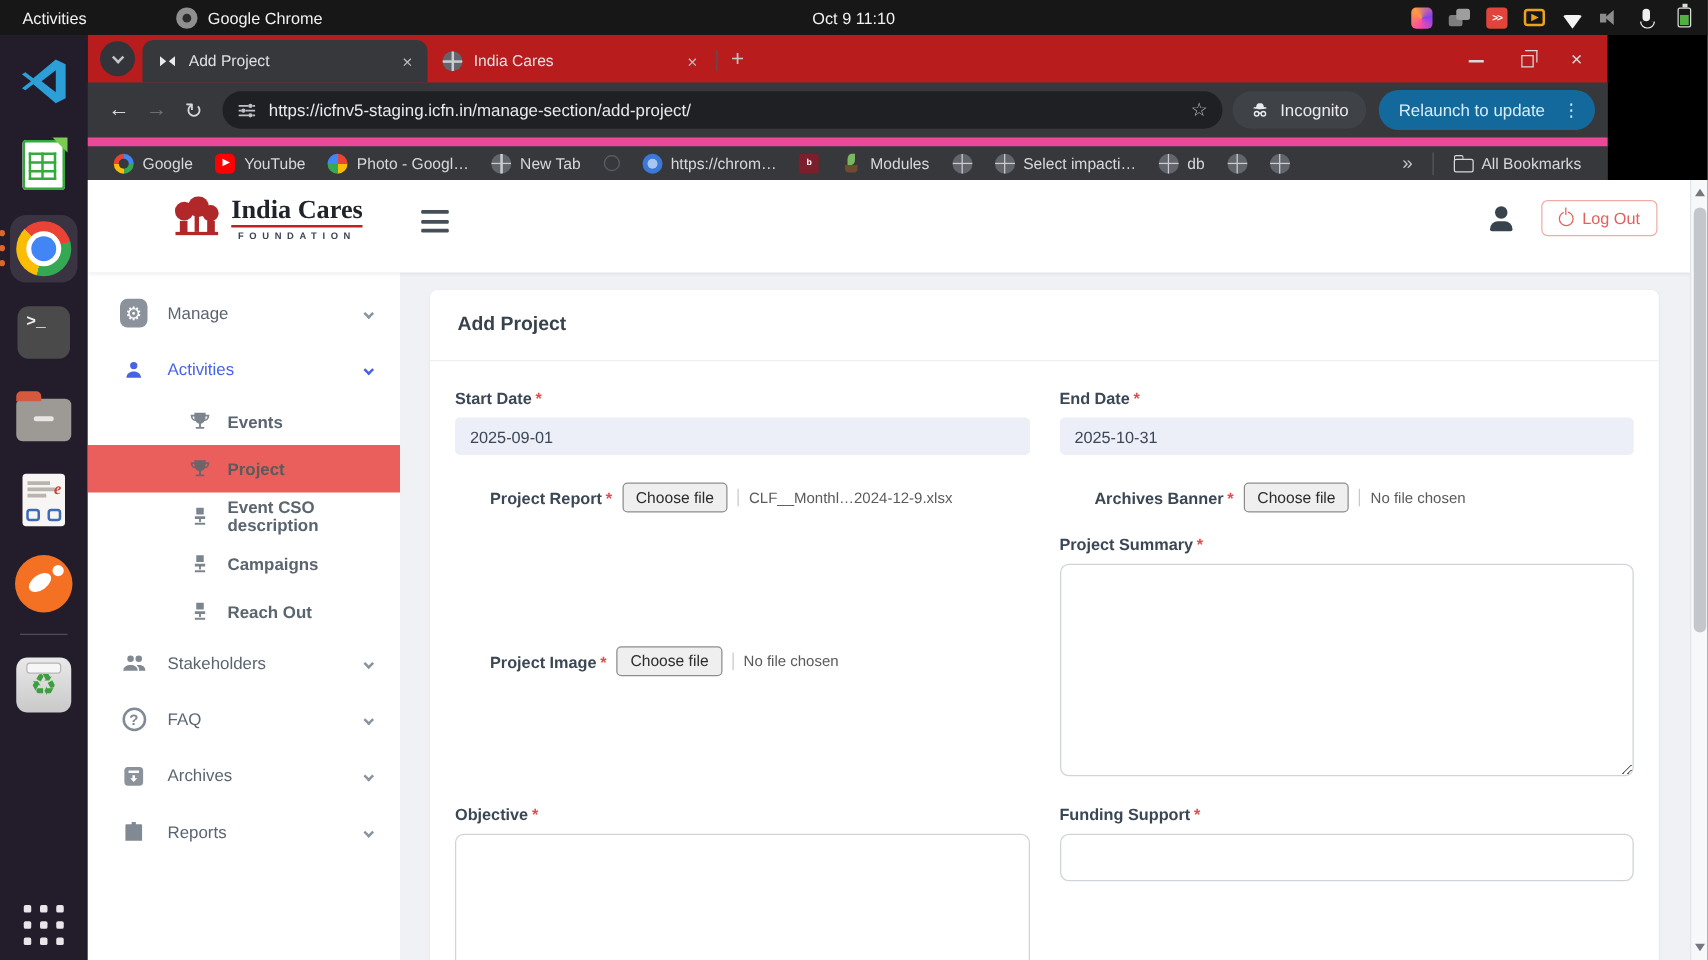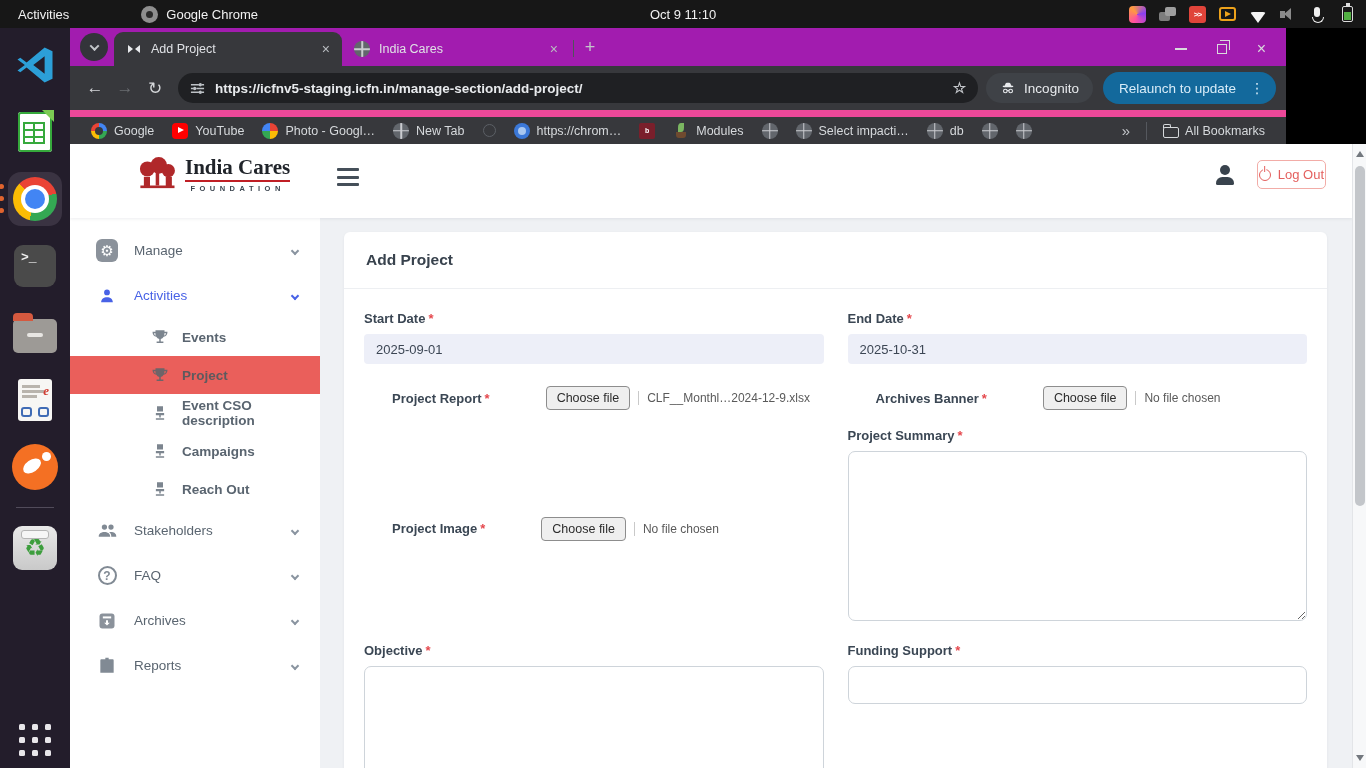"Add Project" .window { background: #a21caf -> #b91c1c }
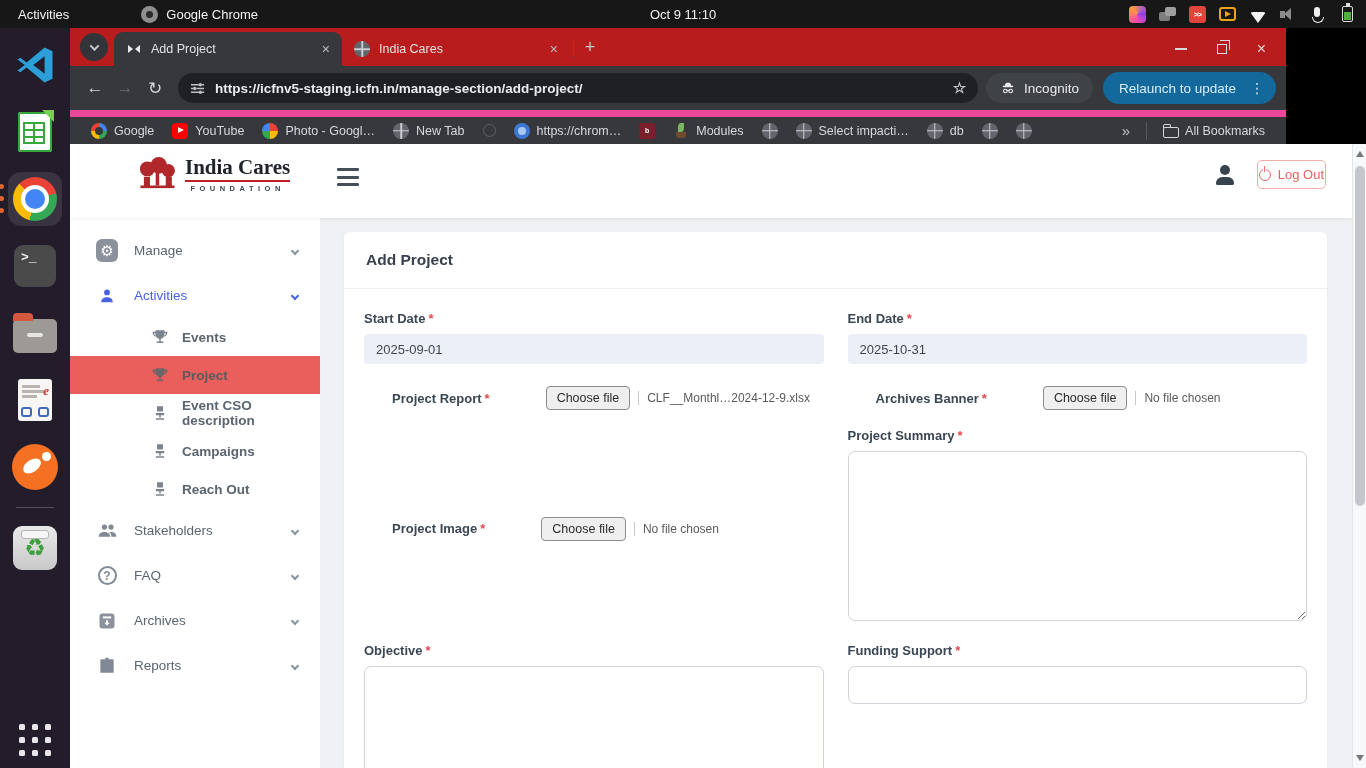"https://icfnv5-staging.icfn.in/manage-se" .omnibox { font-weight: bold -> none }
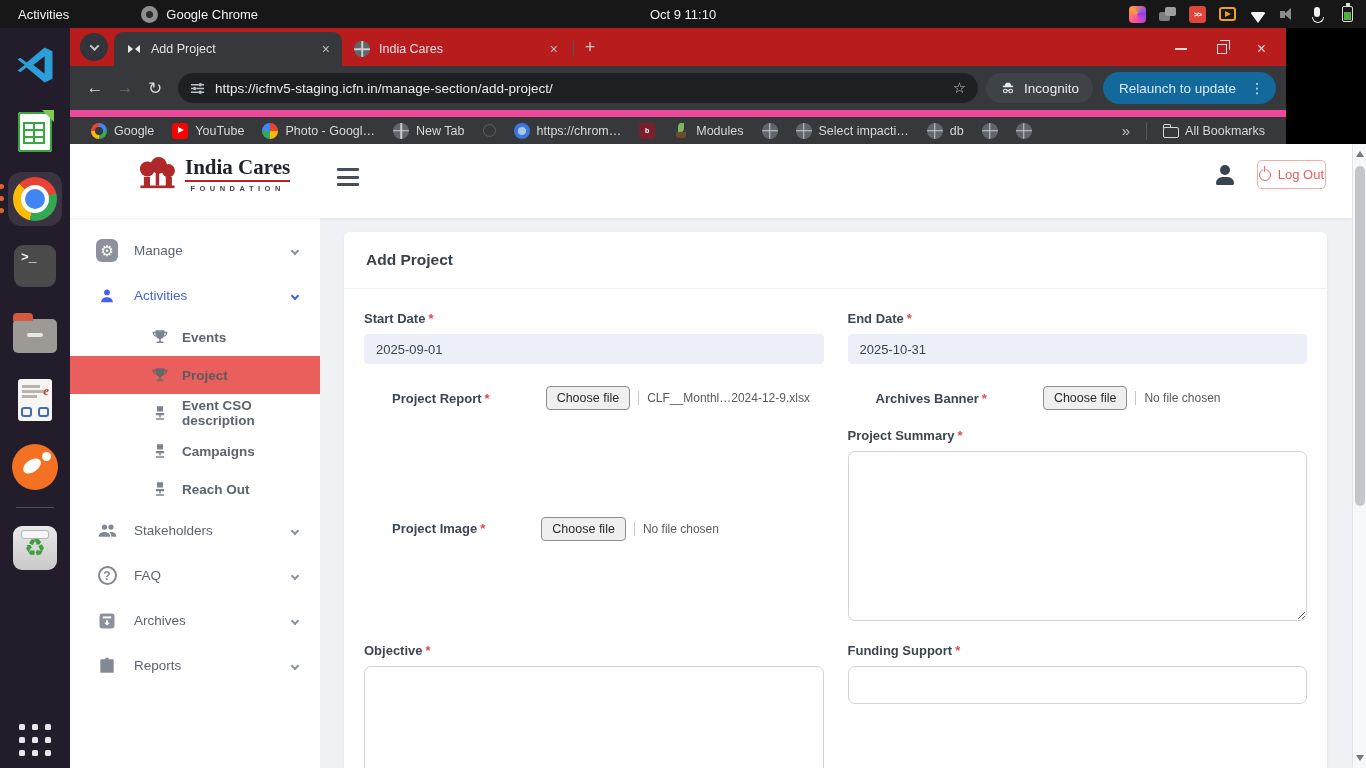"Log Out" .logout-btn { padding: 6px 1px -> 6px 13px }
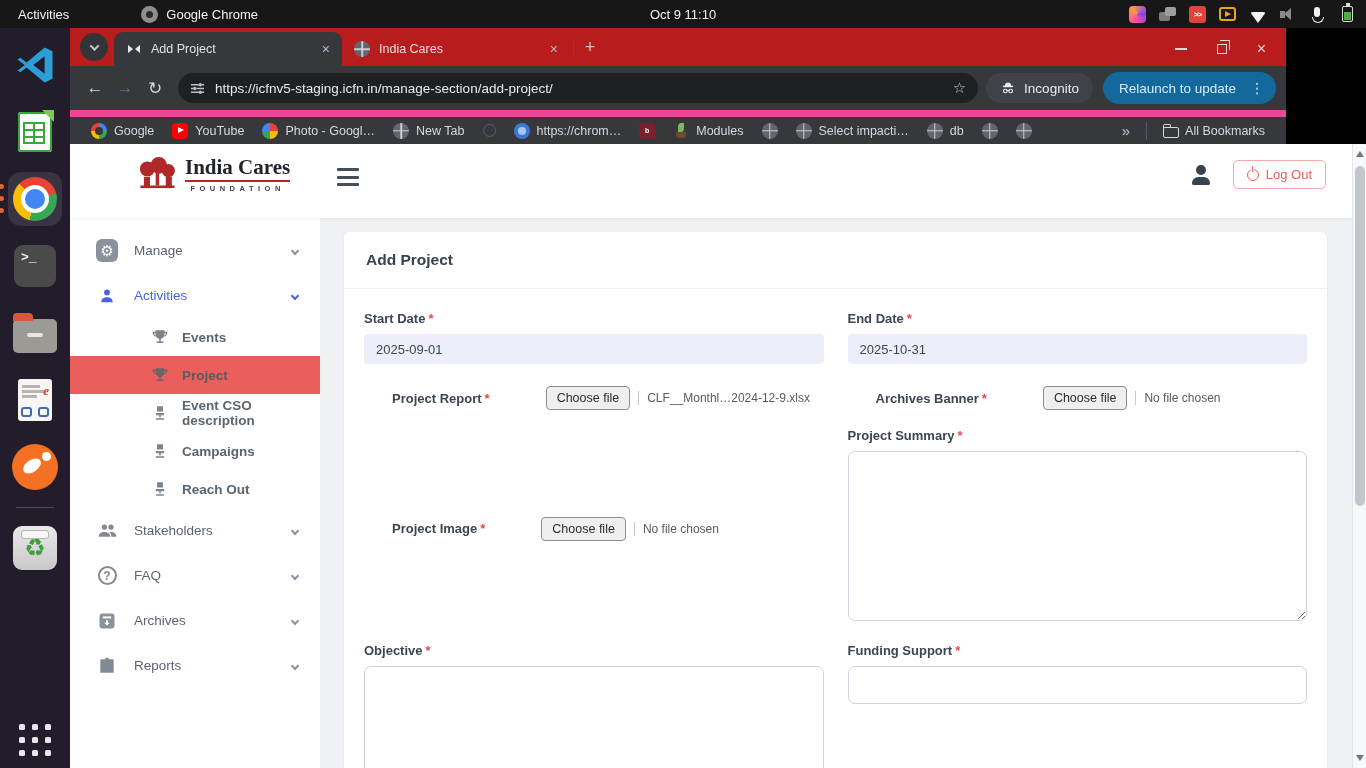"Choose file" .file-btn { margin-left: 48px -> none }
